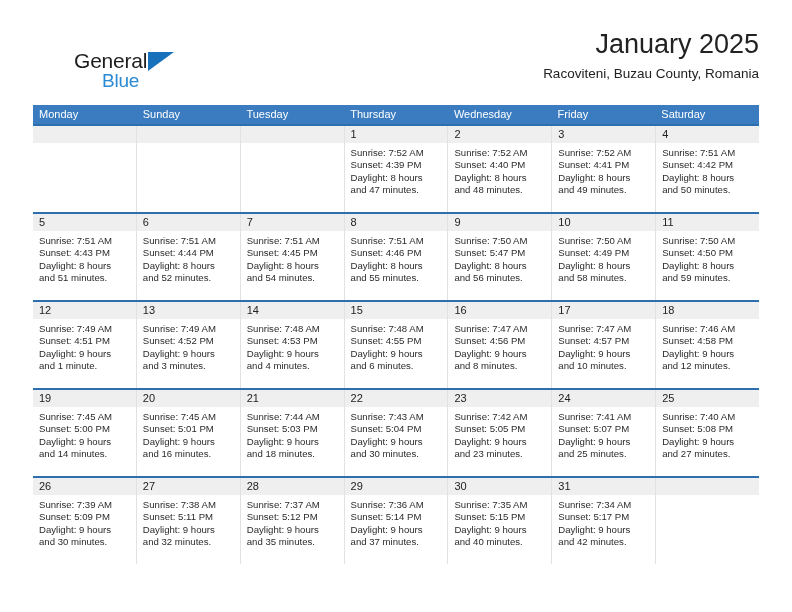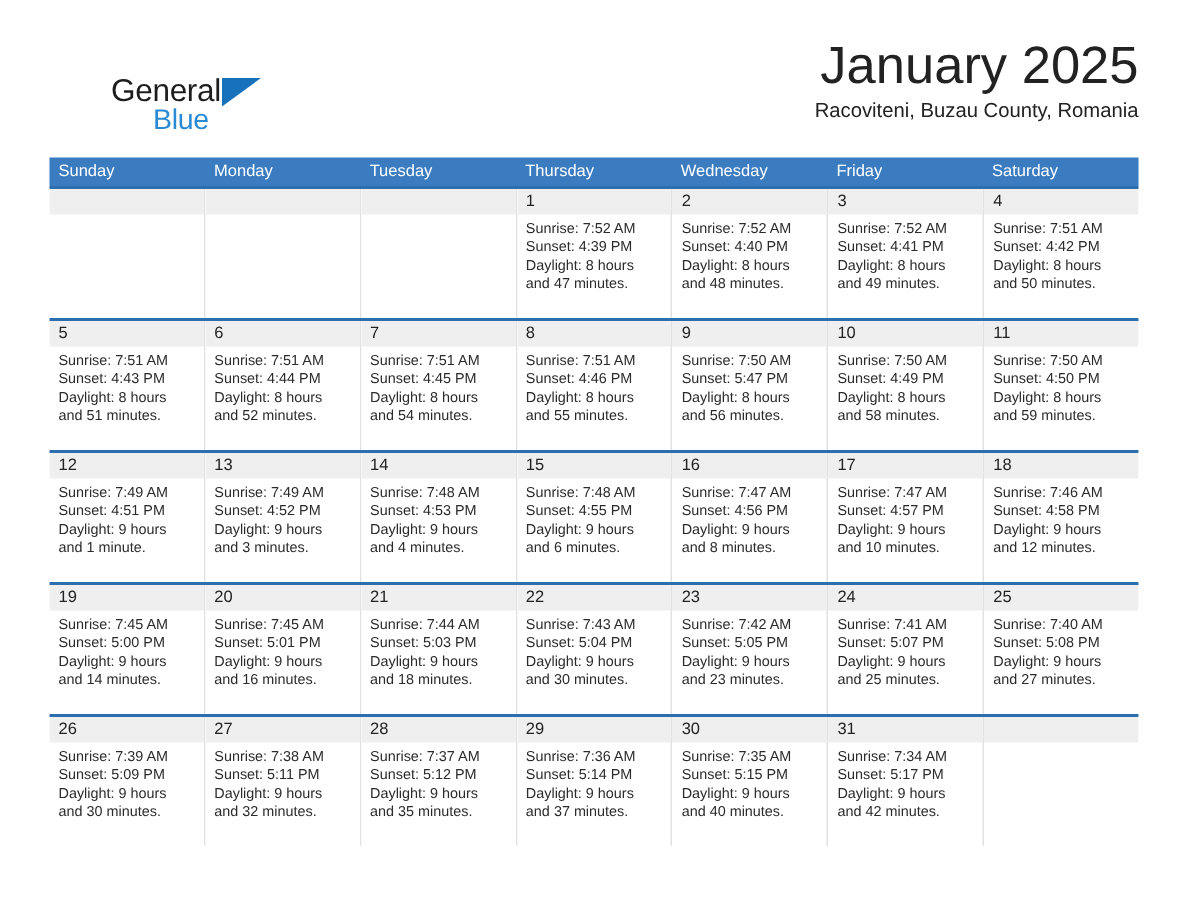"January 2025" .cal-title { font-size: 35px -> 27px }
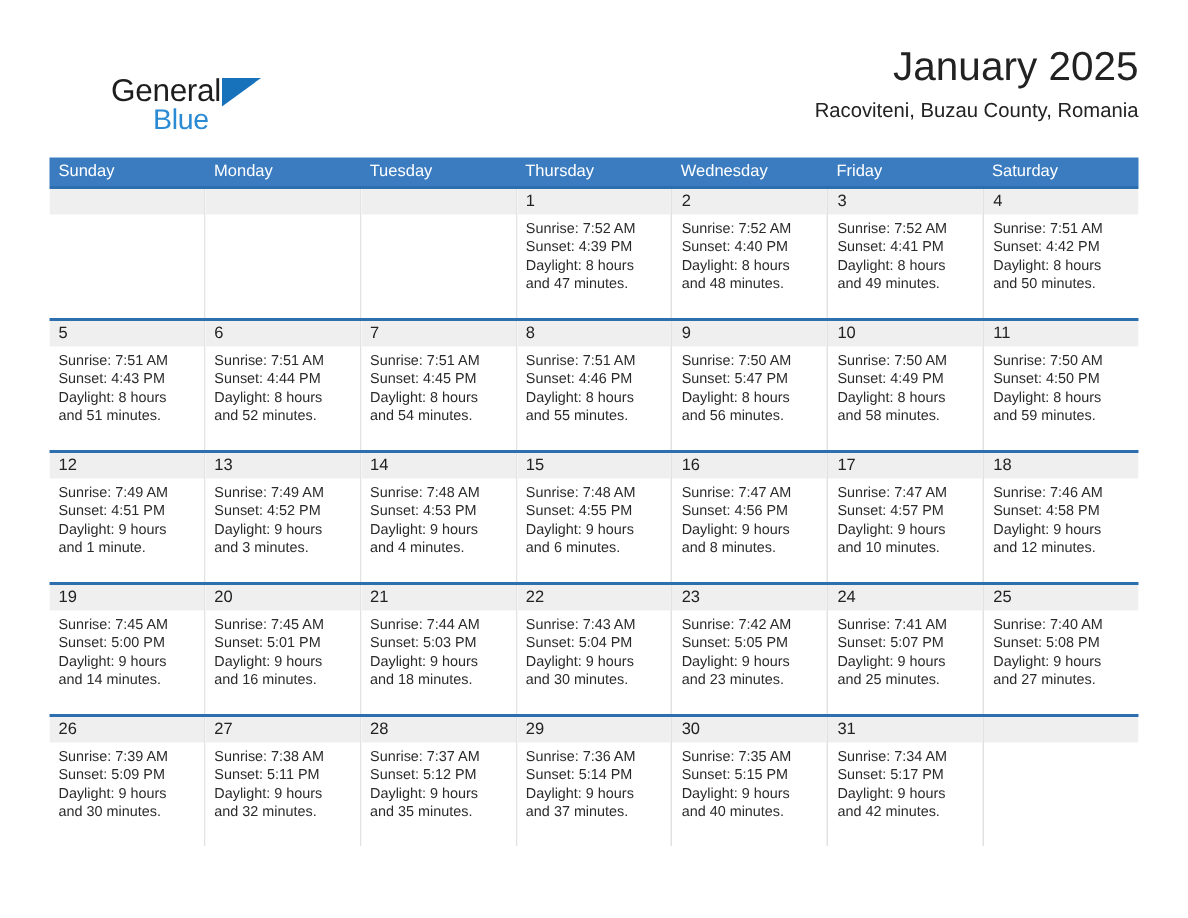"Sunday" div.weekday { order: before "Monday" -> after "Monday" }
